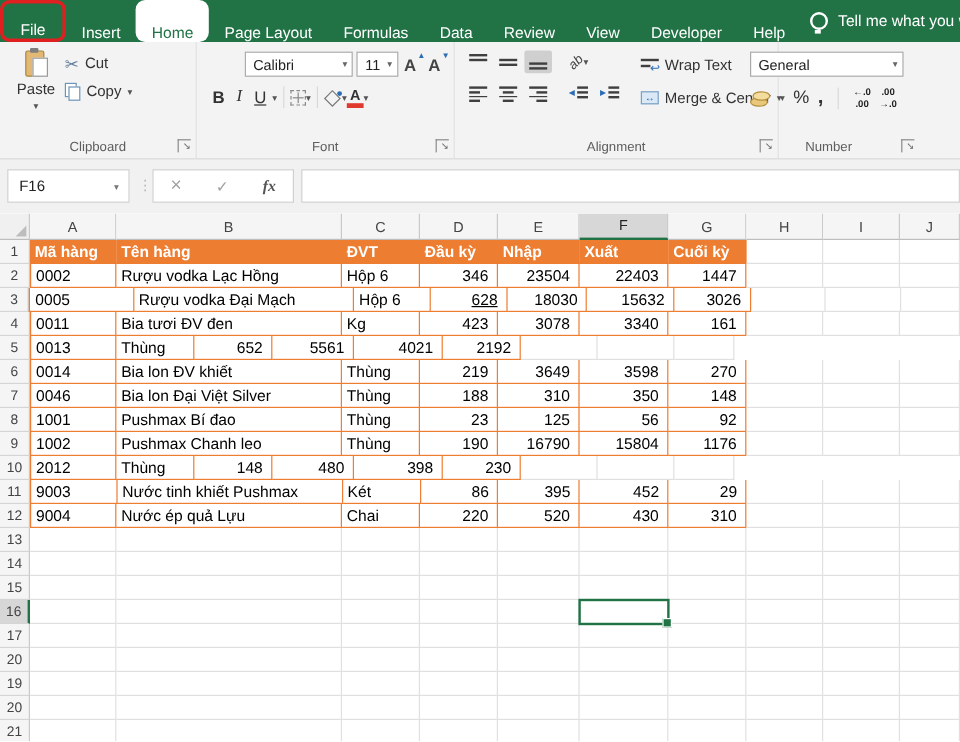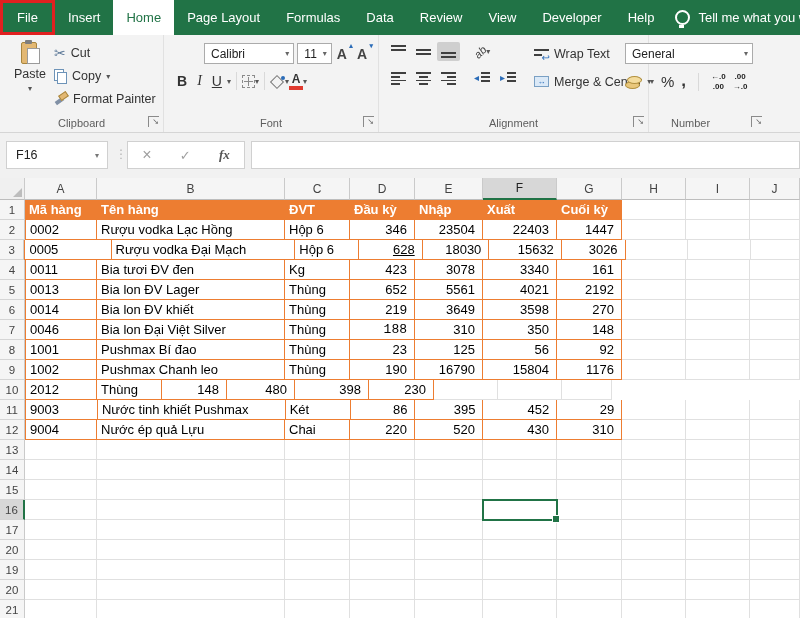"File" .tab { align-items: center -> flex-end; border-radius: none -> 8px }
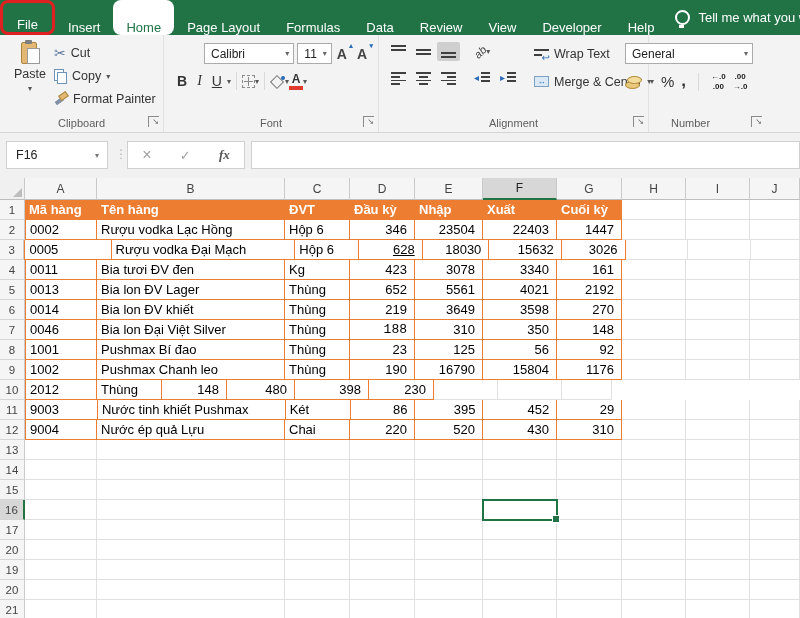"Format Painter" div.sbtn { html: <div> <span></span> <span>Format Painter</span> </div> -> none }
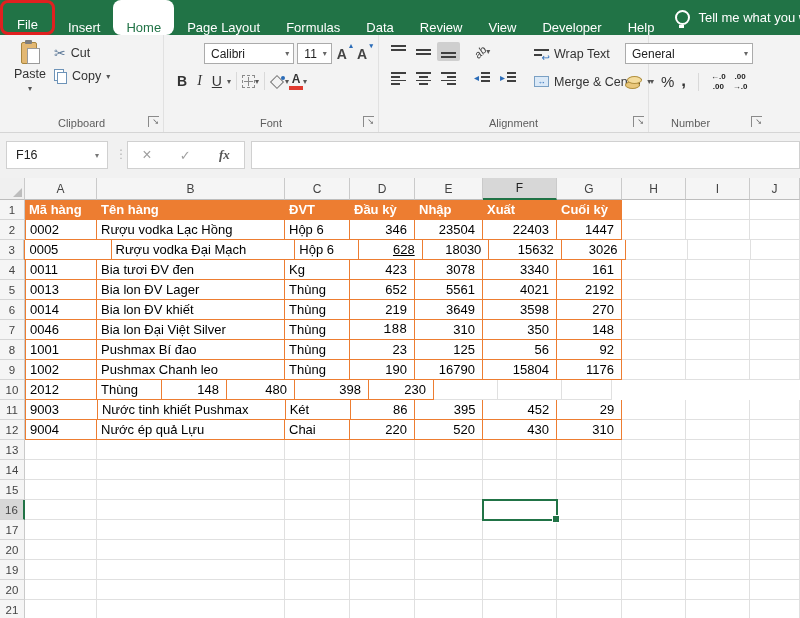"Bia lon ĐV Lager" div.c { html: <div>Bia lon ĐV Lager</div> -> none }
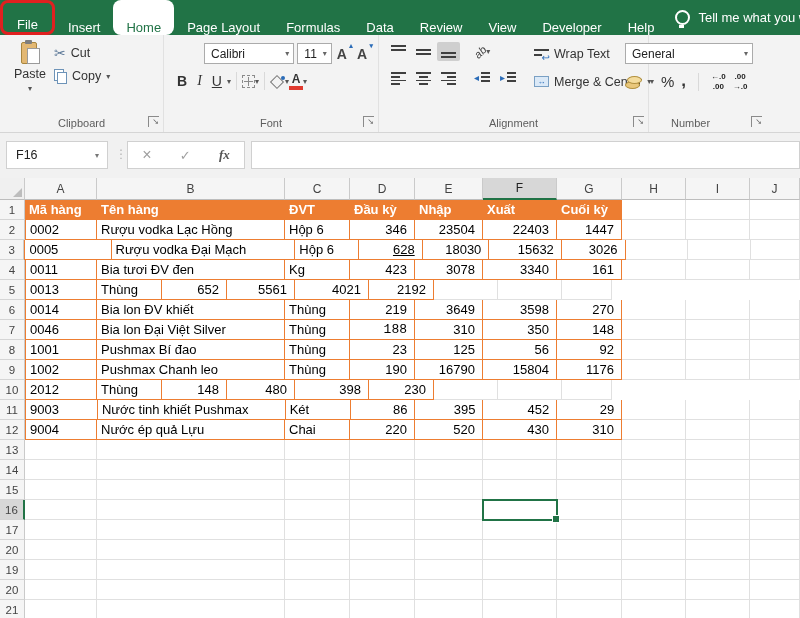"188" div.c { font-family: Liberation Mono, monospace -> none }
